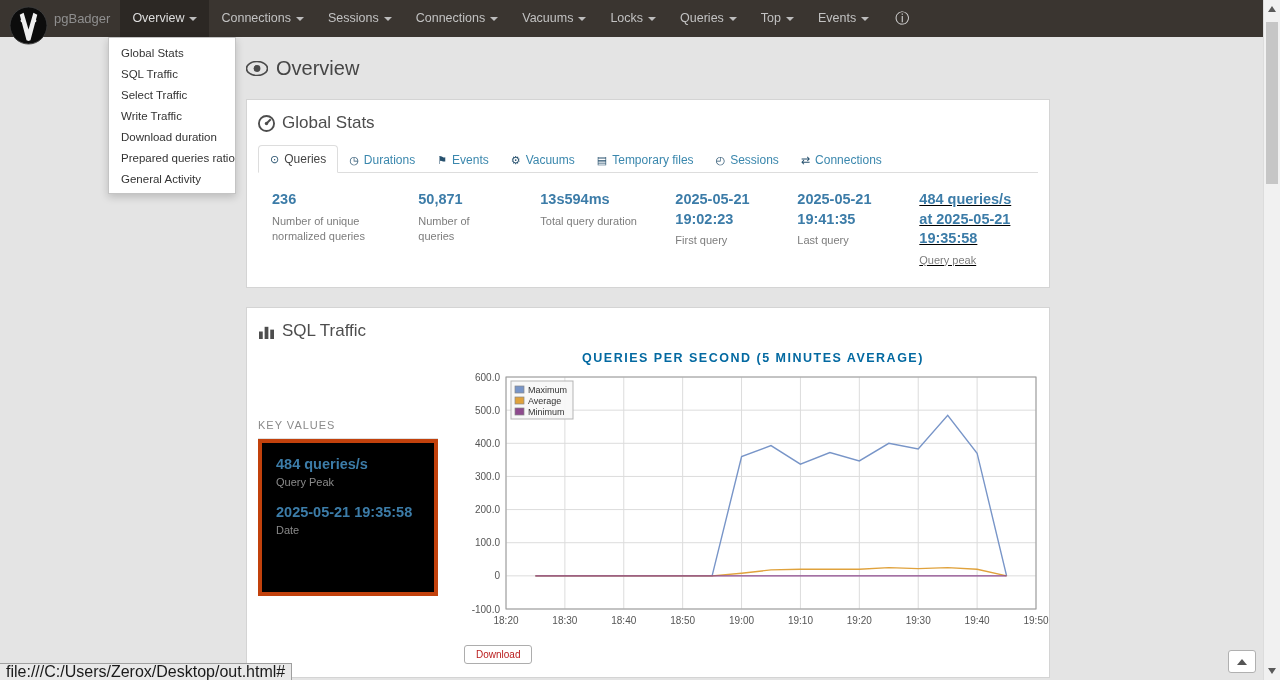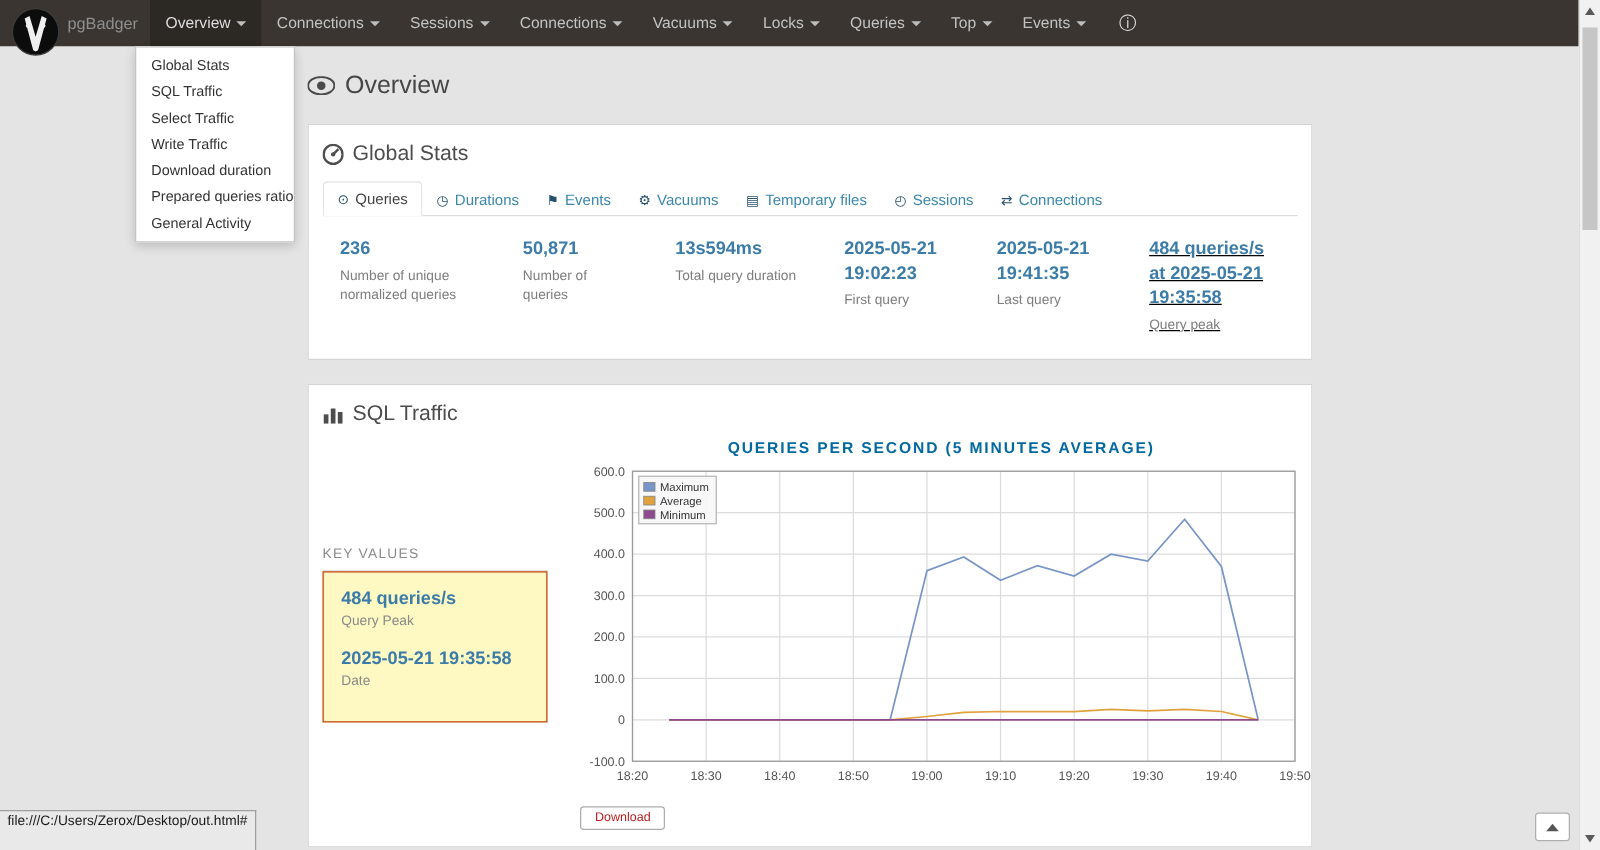"484 queries/s" .key-box { background: #fef9c3 -> #000000; border: 1px solid #c2410c -> 4px solid #c2410c; padding: 13px 14px 10px 14px -> 13px 14px 40px 14px }
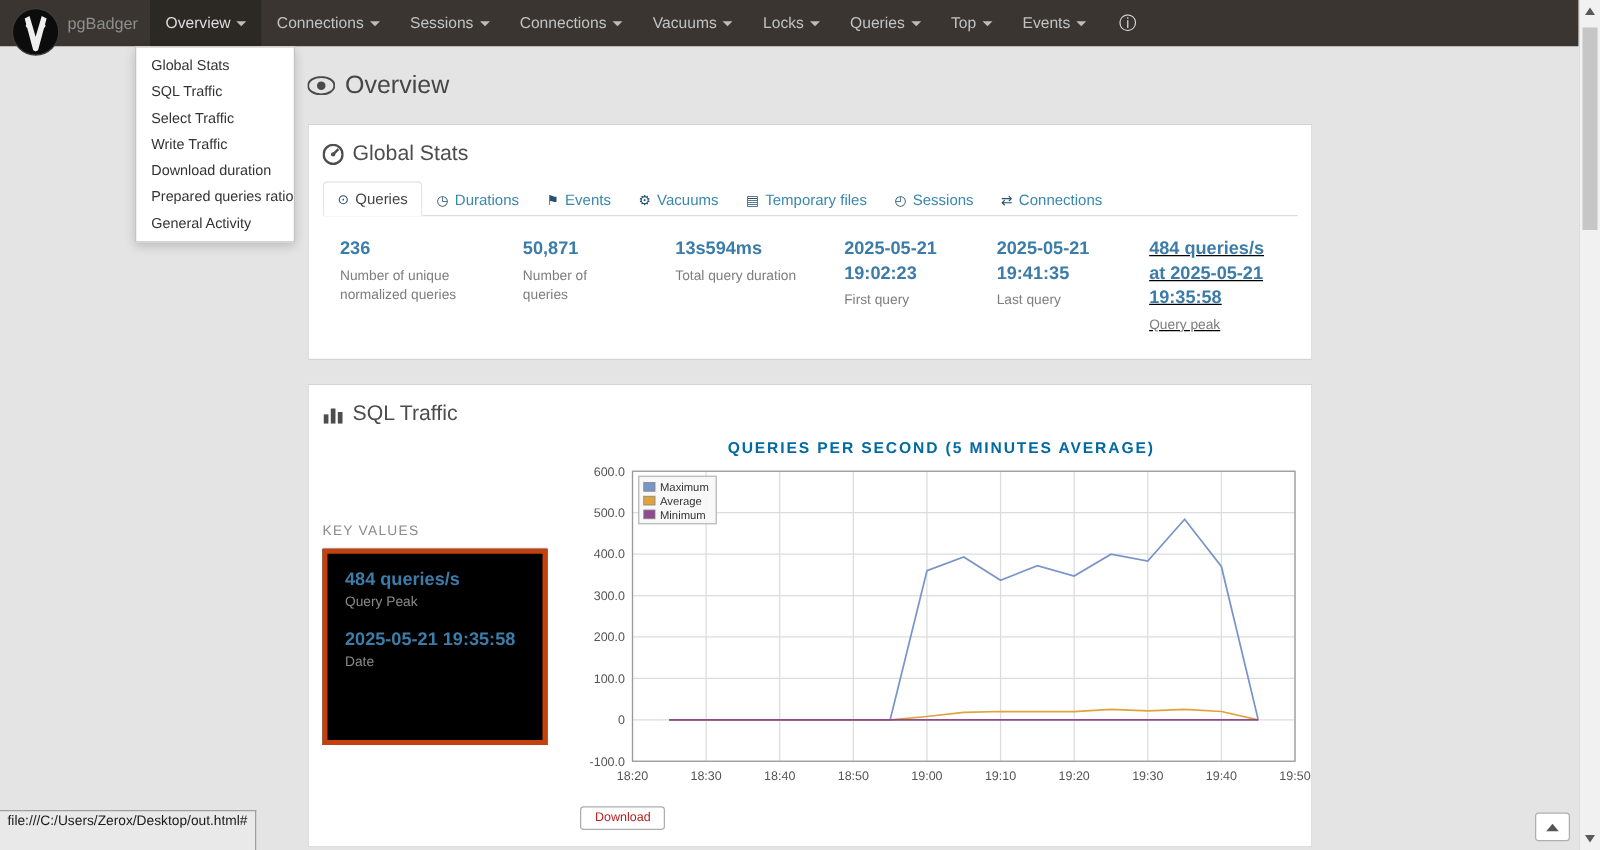"file:///C:/Users/Zerox/Desktop/out.html#" .status-bar { font-size: 11px -> 16px; height: 32px -> 17px }
